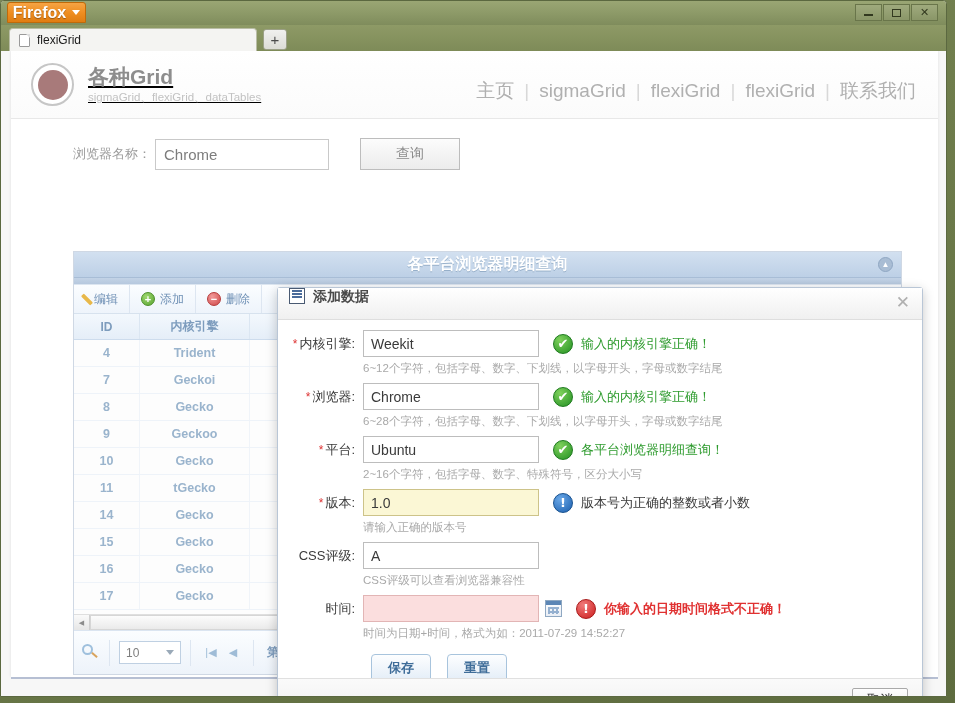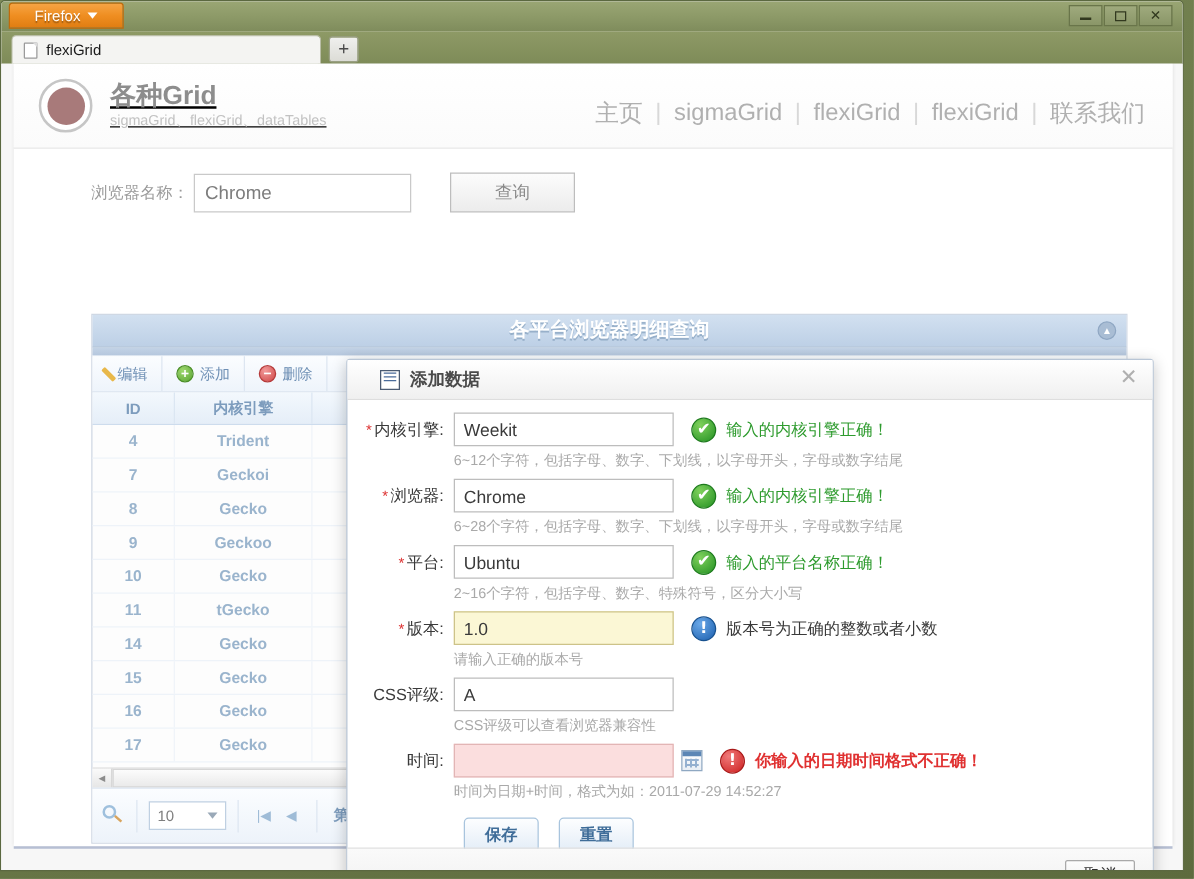"Firefox" #firefox-button { font-size: 12px -> 16px; font-weight: normal -> bold; width: 92px -> 79px }
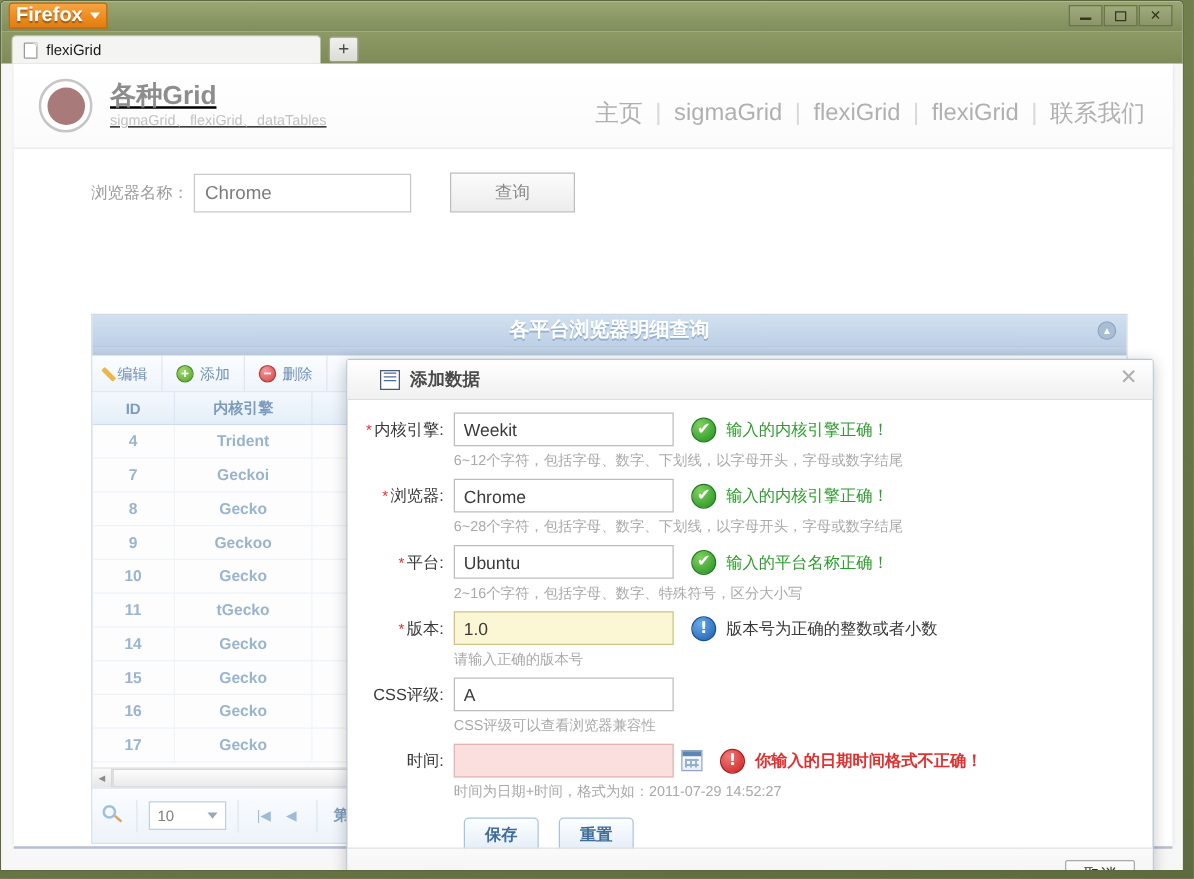"添加数据" #dlg-titlebar { align-items: center -> none; padding-left: 26px -> 11px }
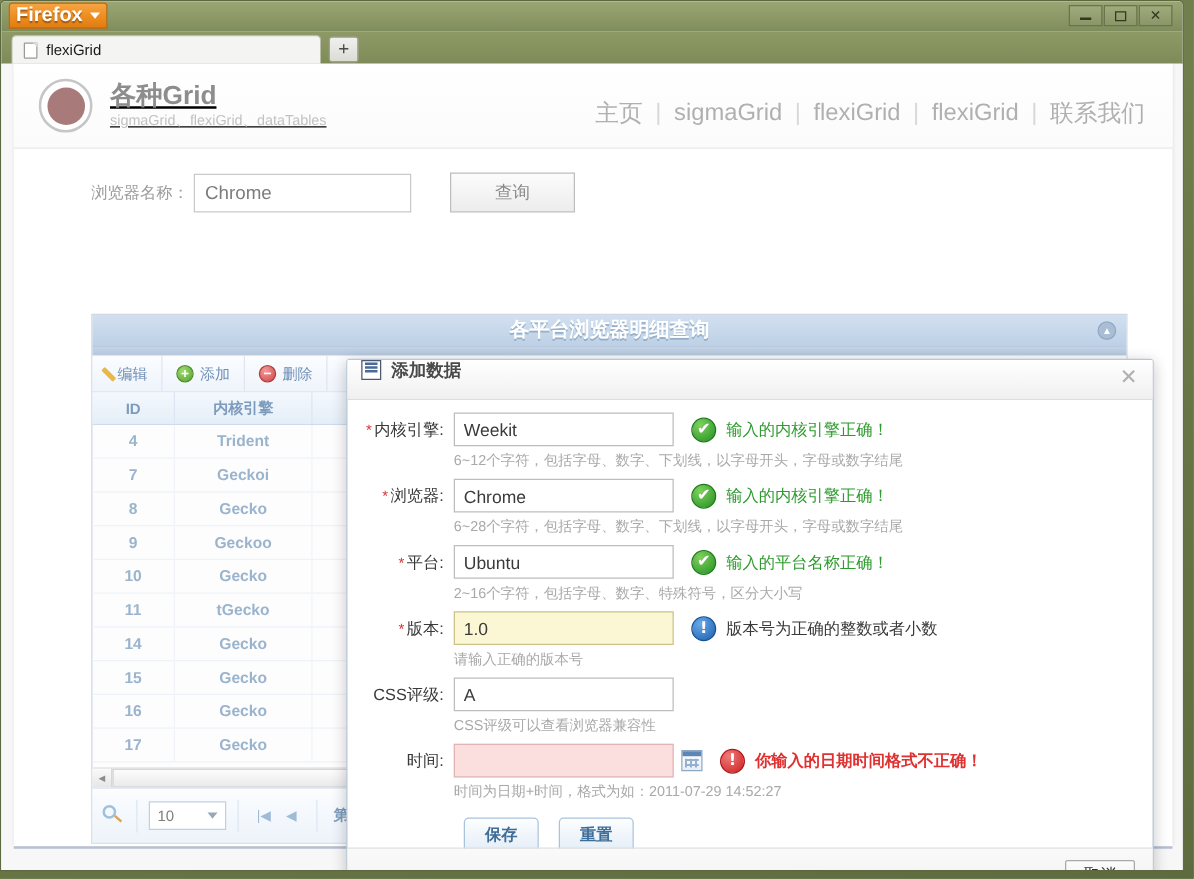"输入的平台名称正确！" span { text: 输入的平台名称正确 -> 各平台浏览器明细查询 }
